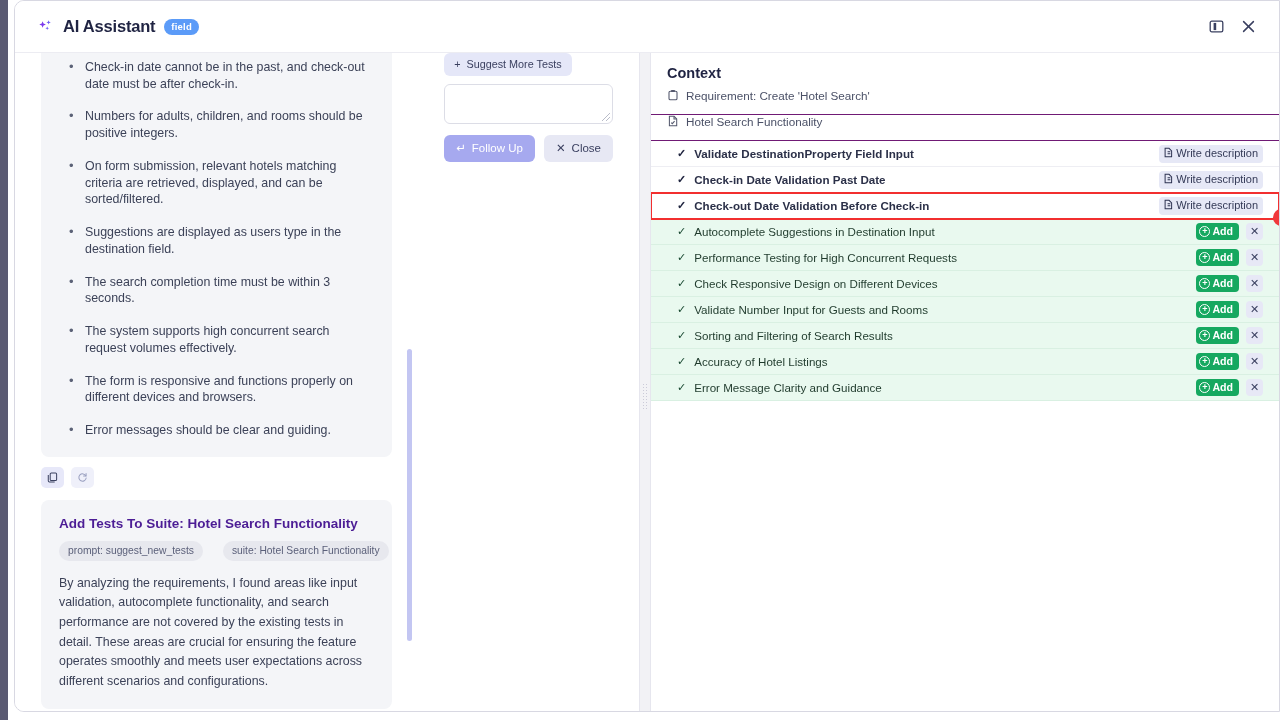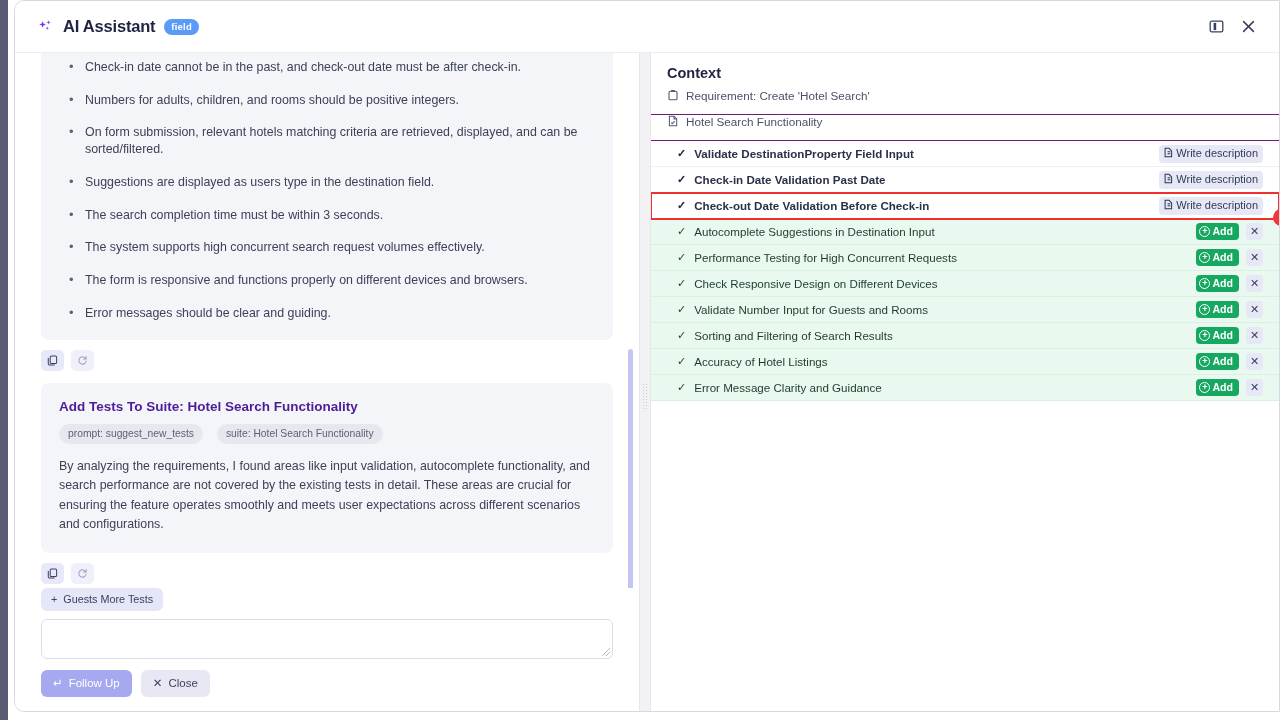"Check-in date cannot be in" .left-pane { flex-direction: column -> row }
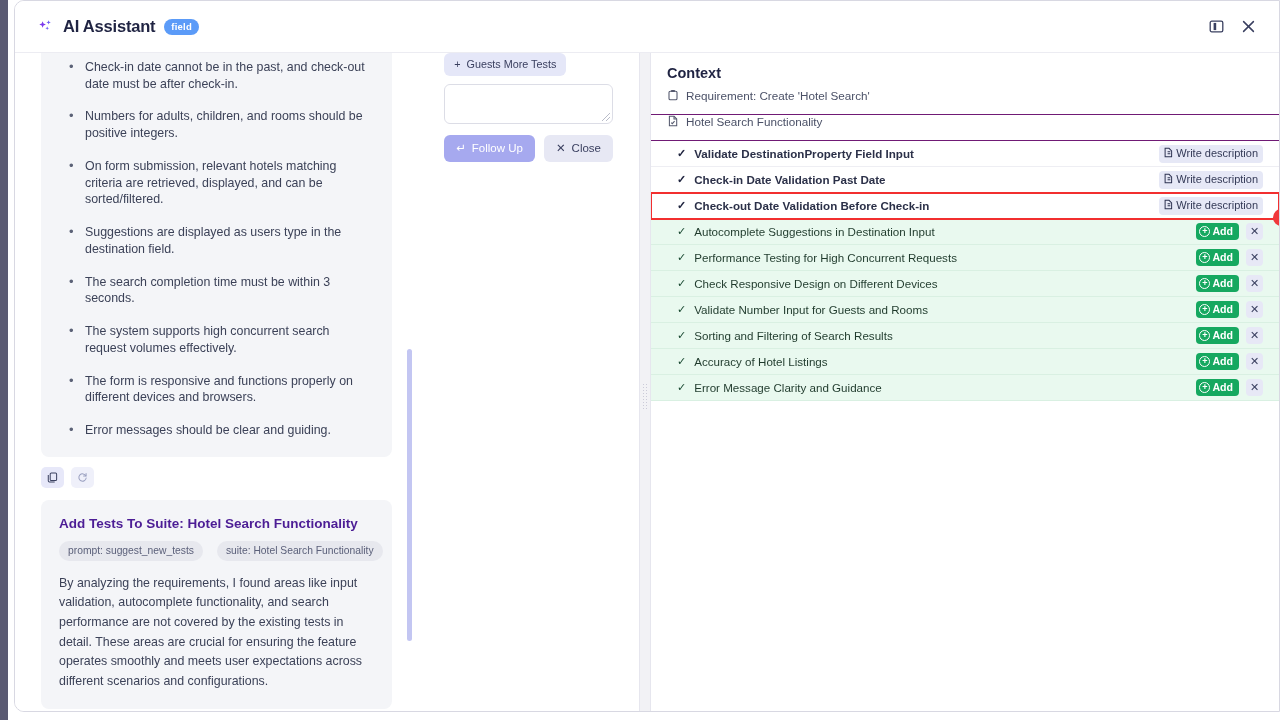"Guests More Tests" span { text: Guests -> Suggest }
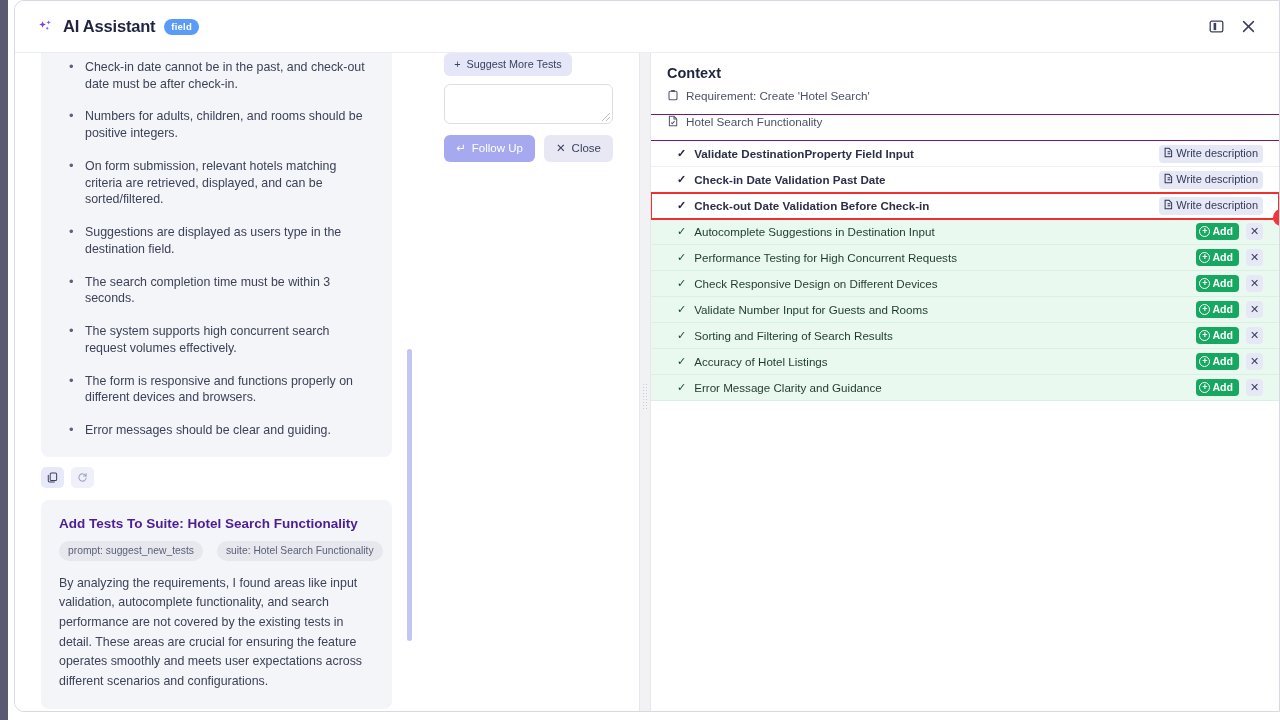"prompt: suggest_new_tests" .chips { gap: 14px -> 20px }
